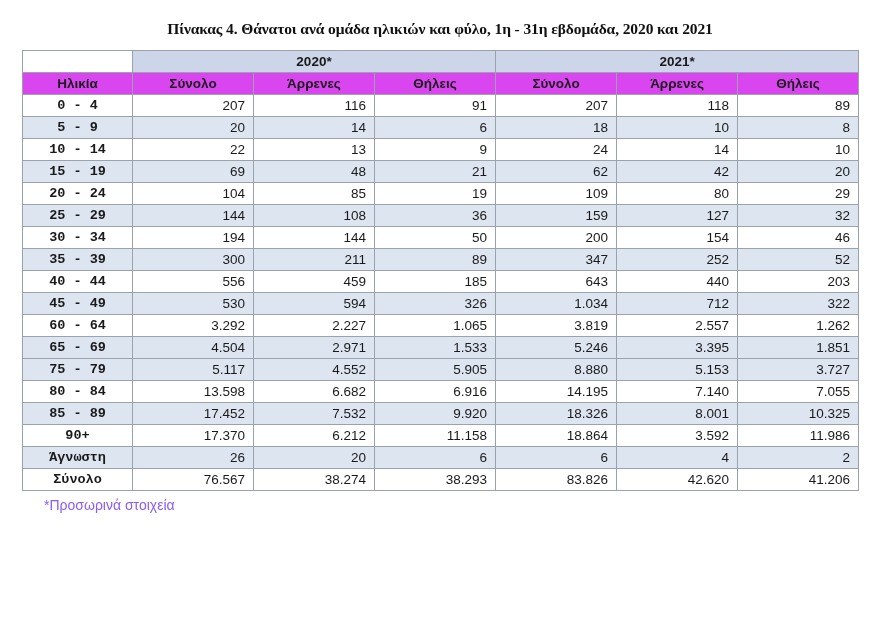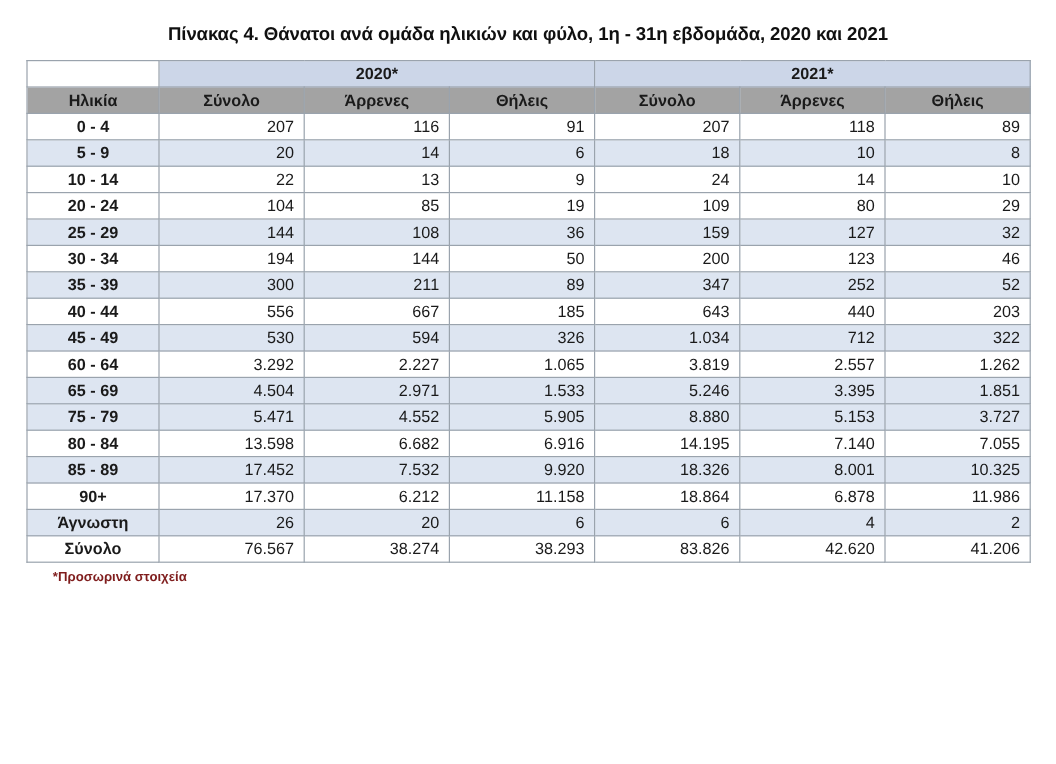"Πίνακας 4. Θάνατοι ανά ομάδα" .title { font-family: none -> Liberation Serif, serif }
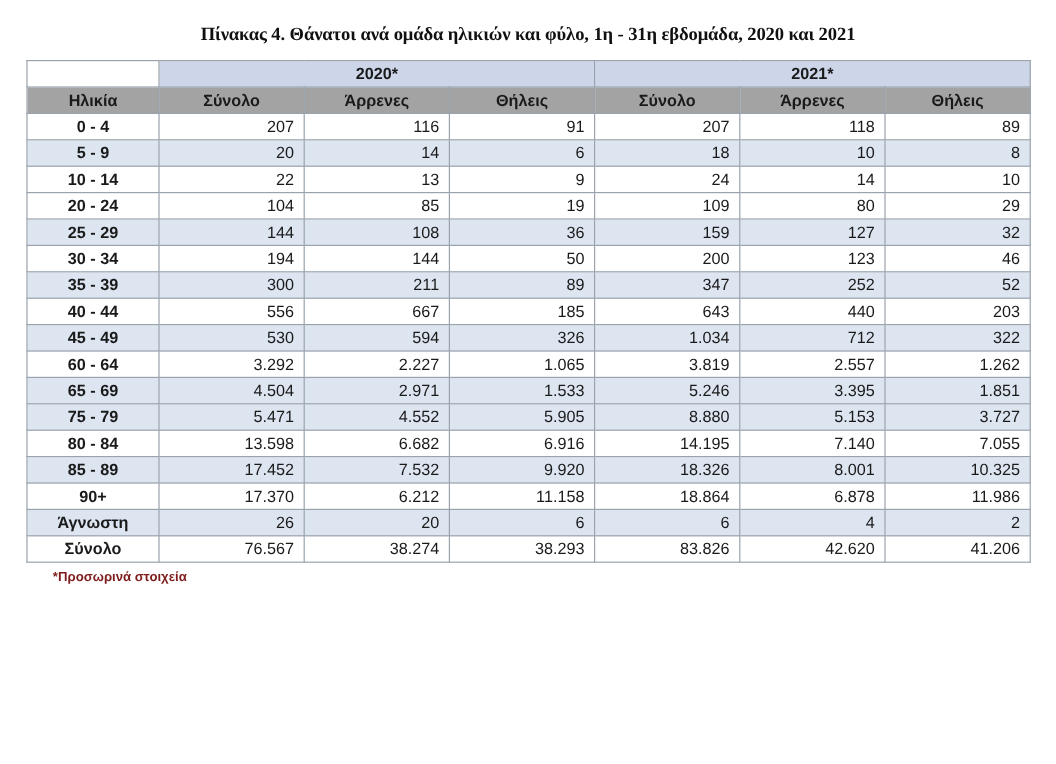"Ηλικία" th.col { background: #a3a3a3 -> #d946ef }
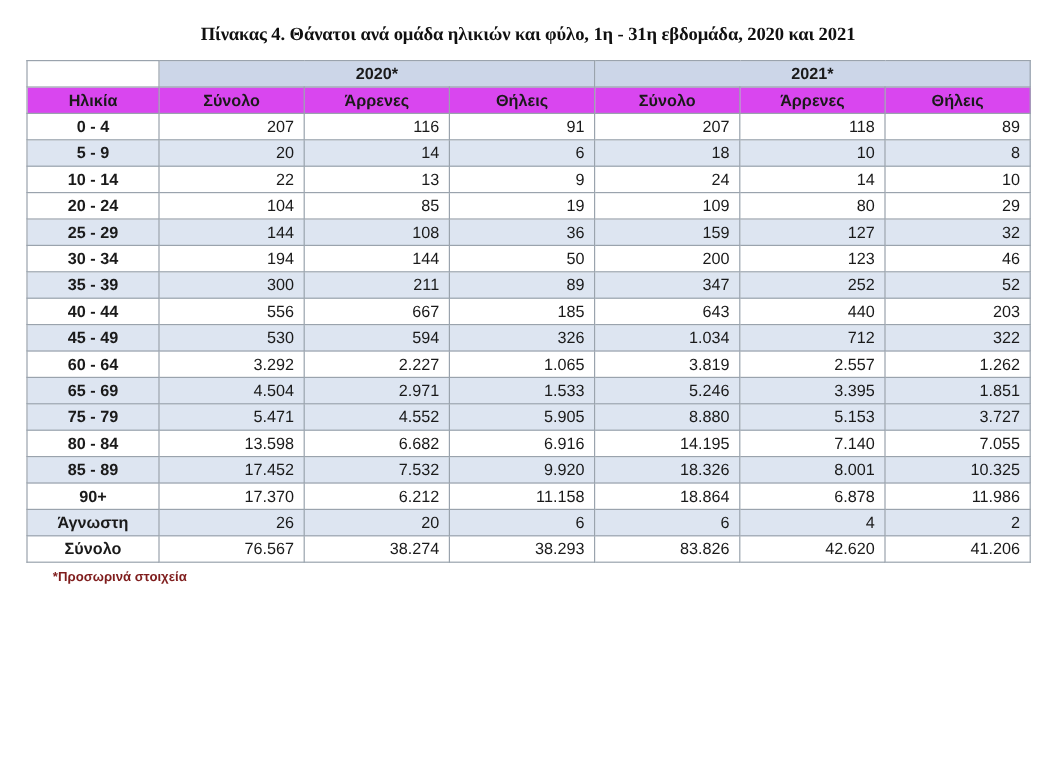"0 - 4" td.agelabel { font-family: none -> Liberation Mono, monospace }
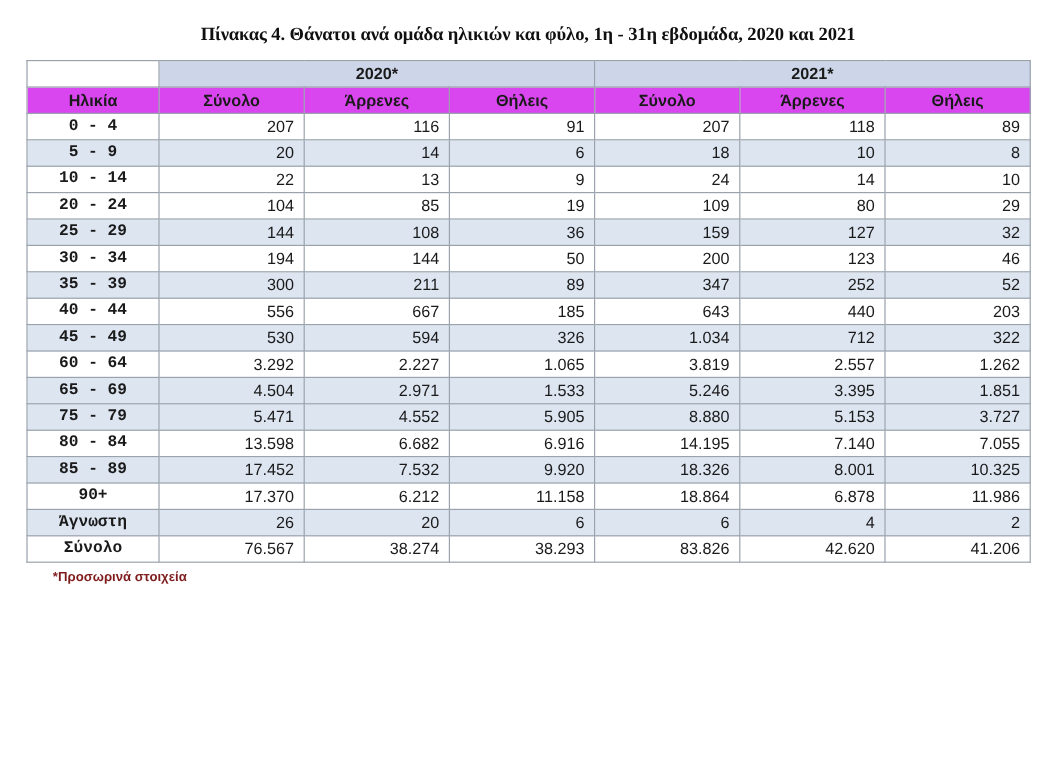"15 - 19" tr.alt { html: none -> <tr> <td>15 - 19</td> <td>69</td> <td>48</td> <td>21</td> <td>62</td> <td>42</td> <td>20</td> </tr> }
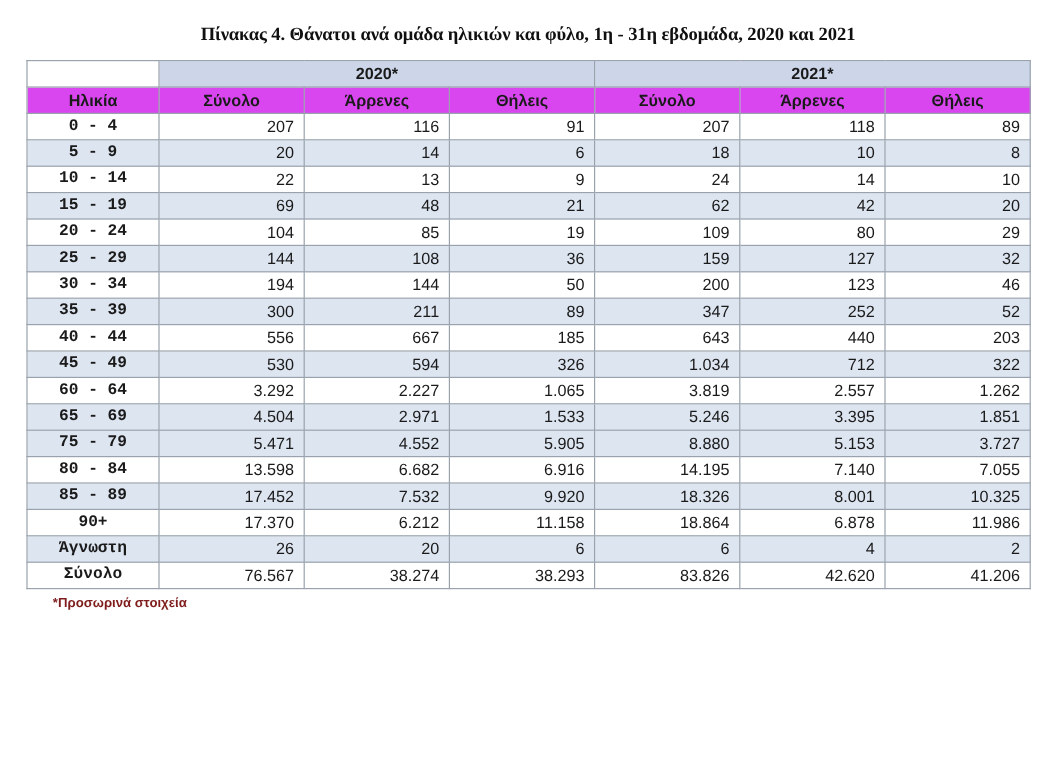"123" td.num { text: 123 -> 154 }
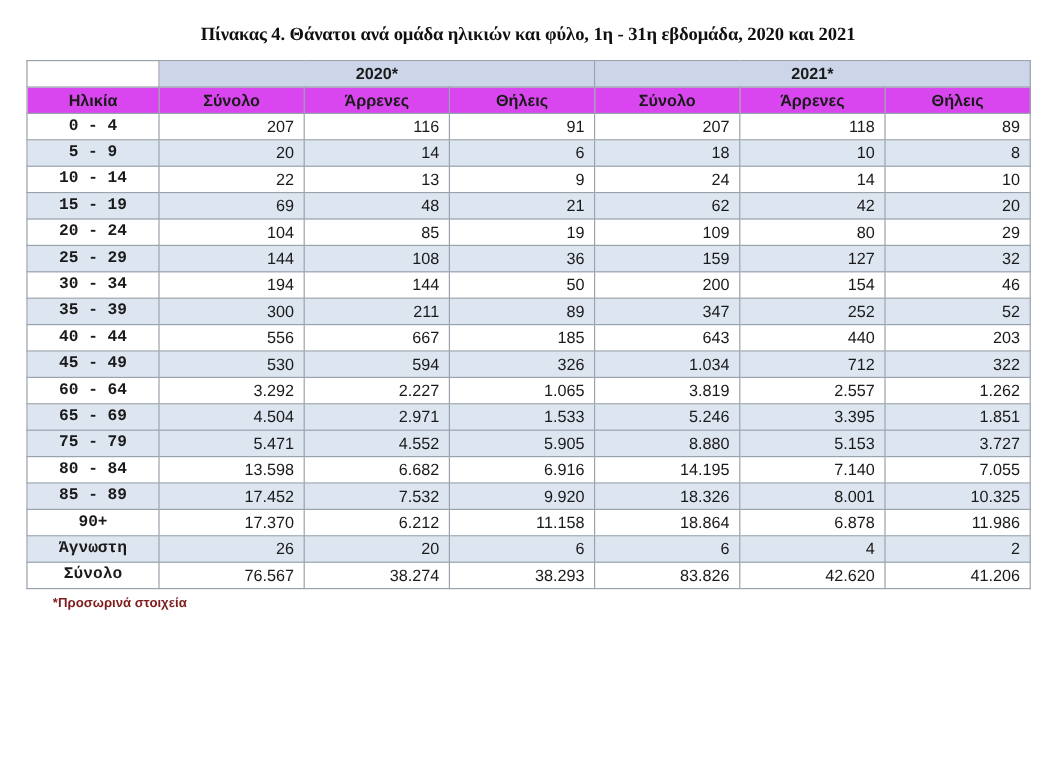"667" td.num { text: 667 -> 459 }
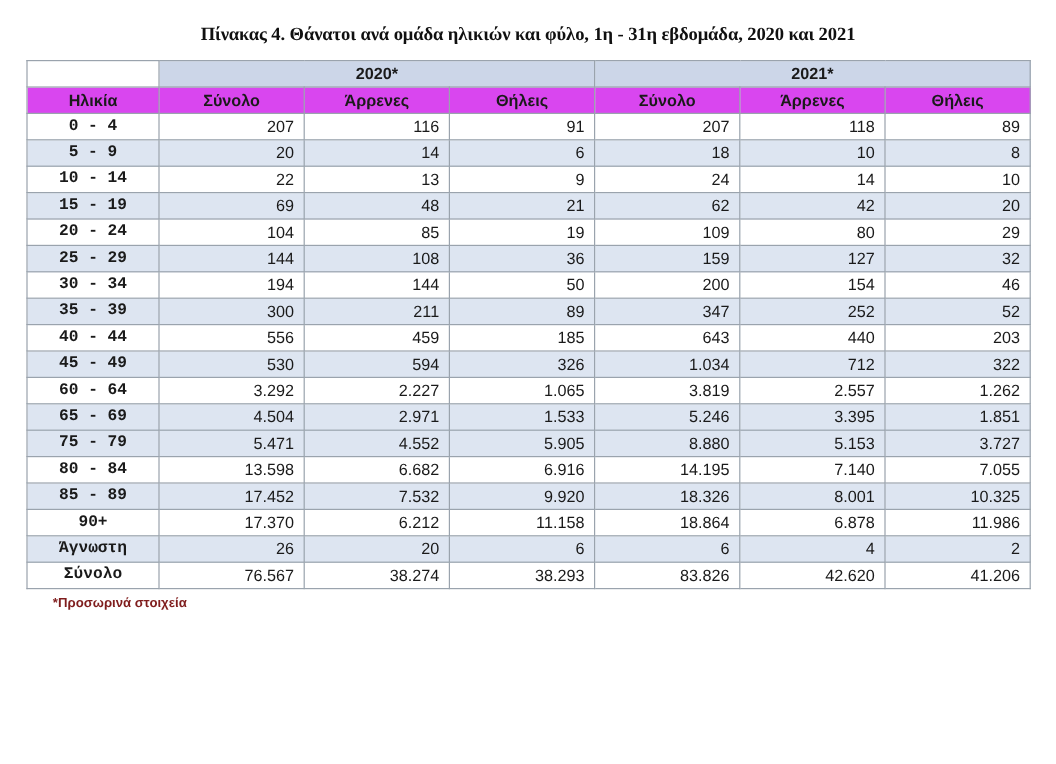"5.471" td.num { text: 5.471 -> 5.117 }
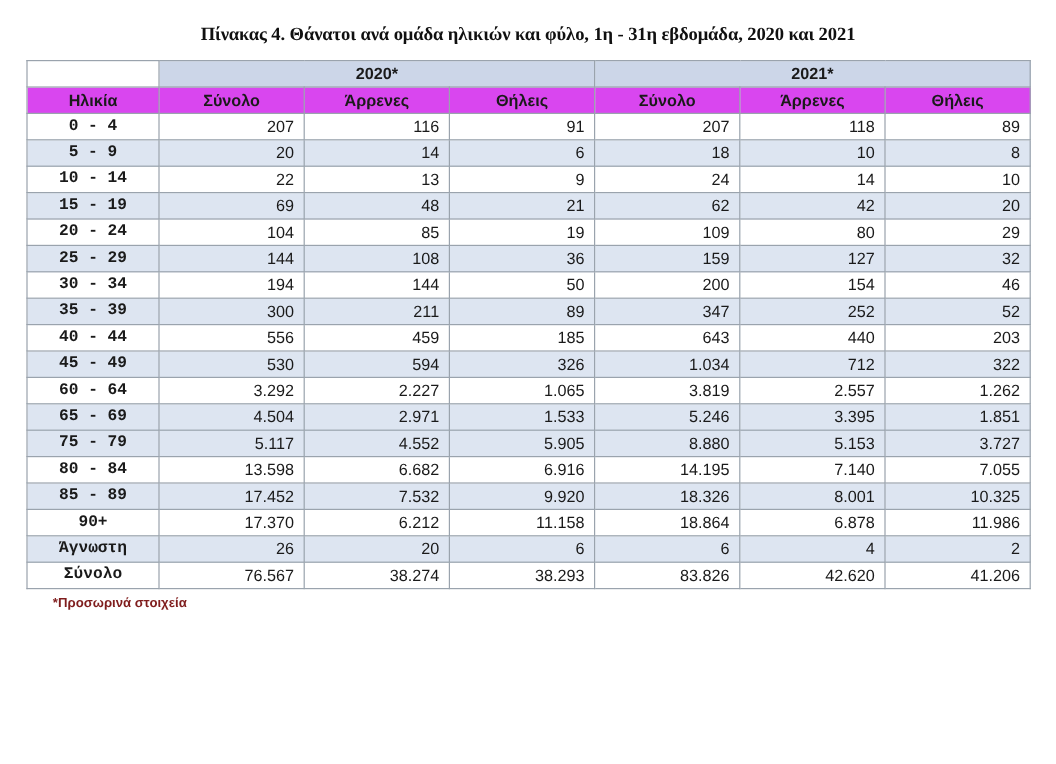"6.878" td.num { text: 6.878 -> 3.592 }
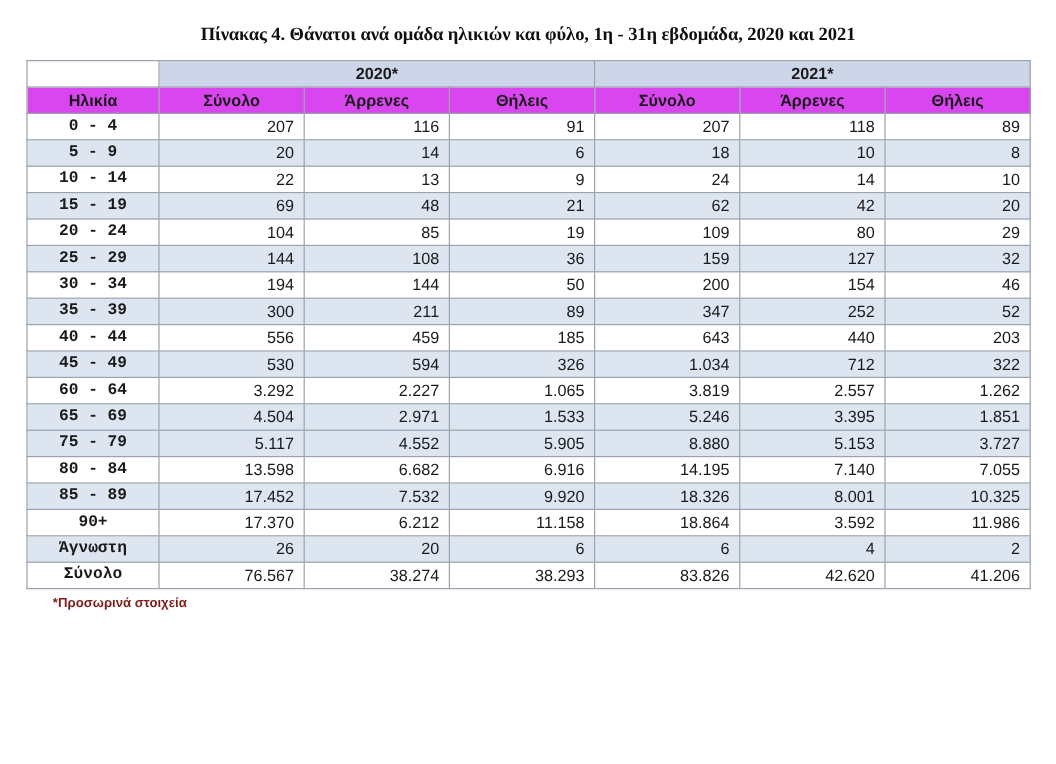"*Προσωρινά στοιχεία" .footnote { color: #7f1d1d -> #8b5cf6; font-size: 11px -> 14px; font-weight: bold -> normal }
